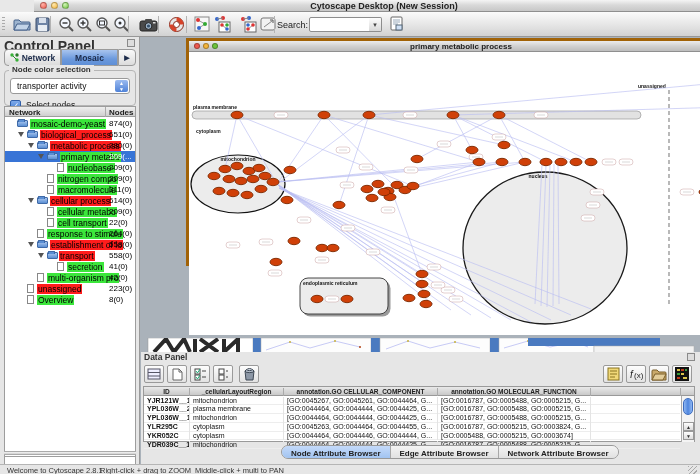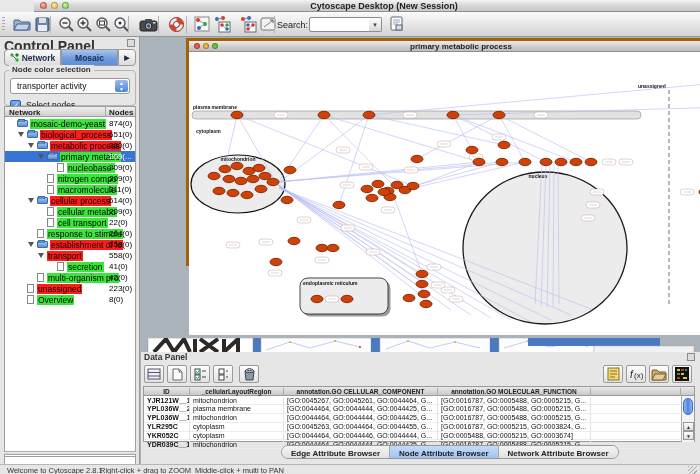"transport" span.tlabel { left: 42px -> 54px }
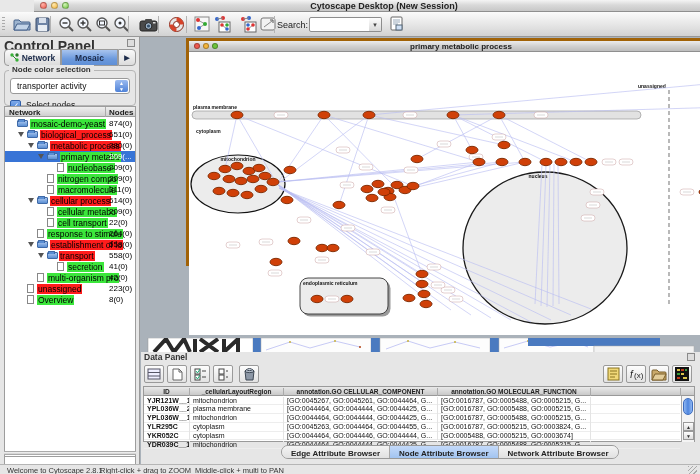"Edge Attribute Browser" div.dp-tab { order: before "Node Attribute Browser" -> after "Node Attribute Browser" }
